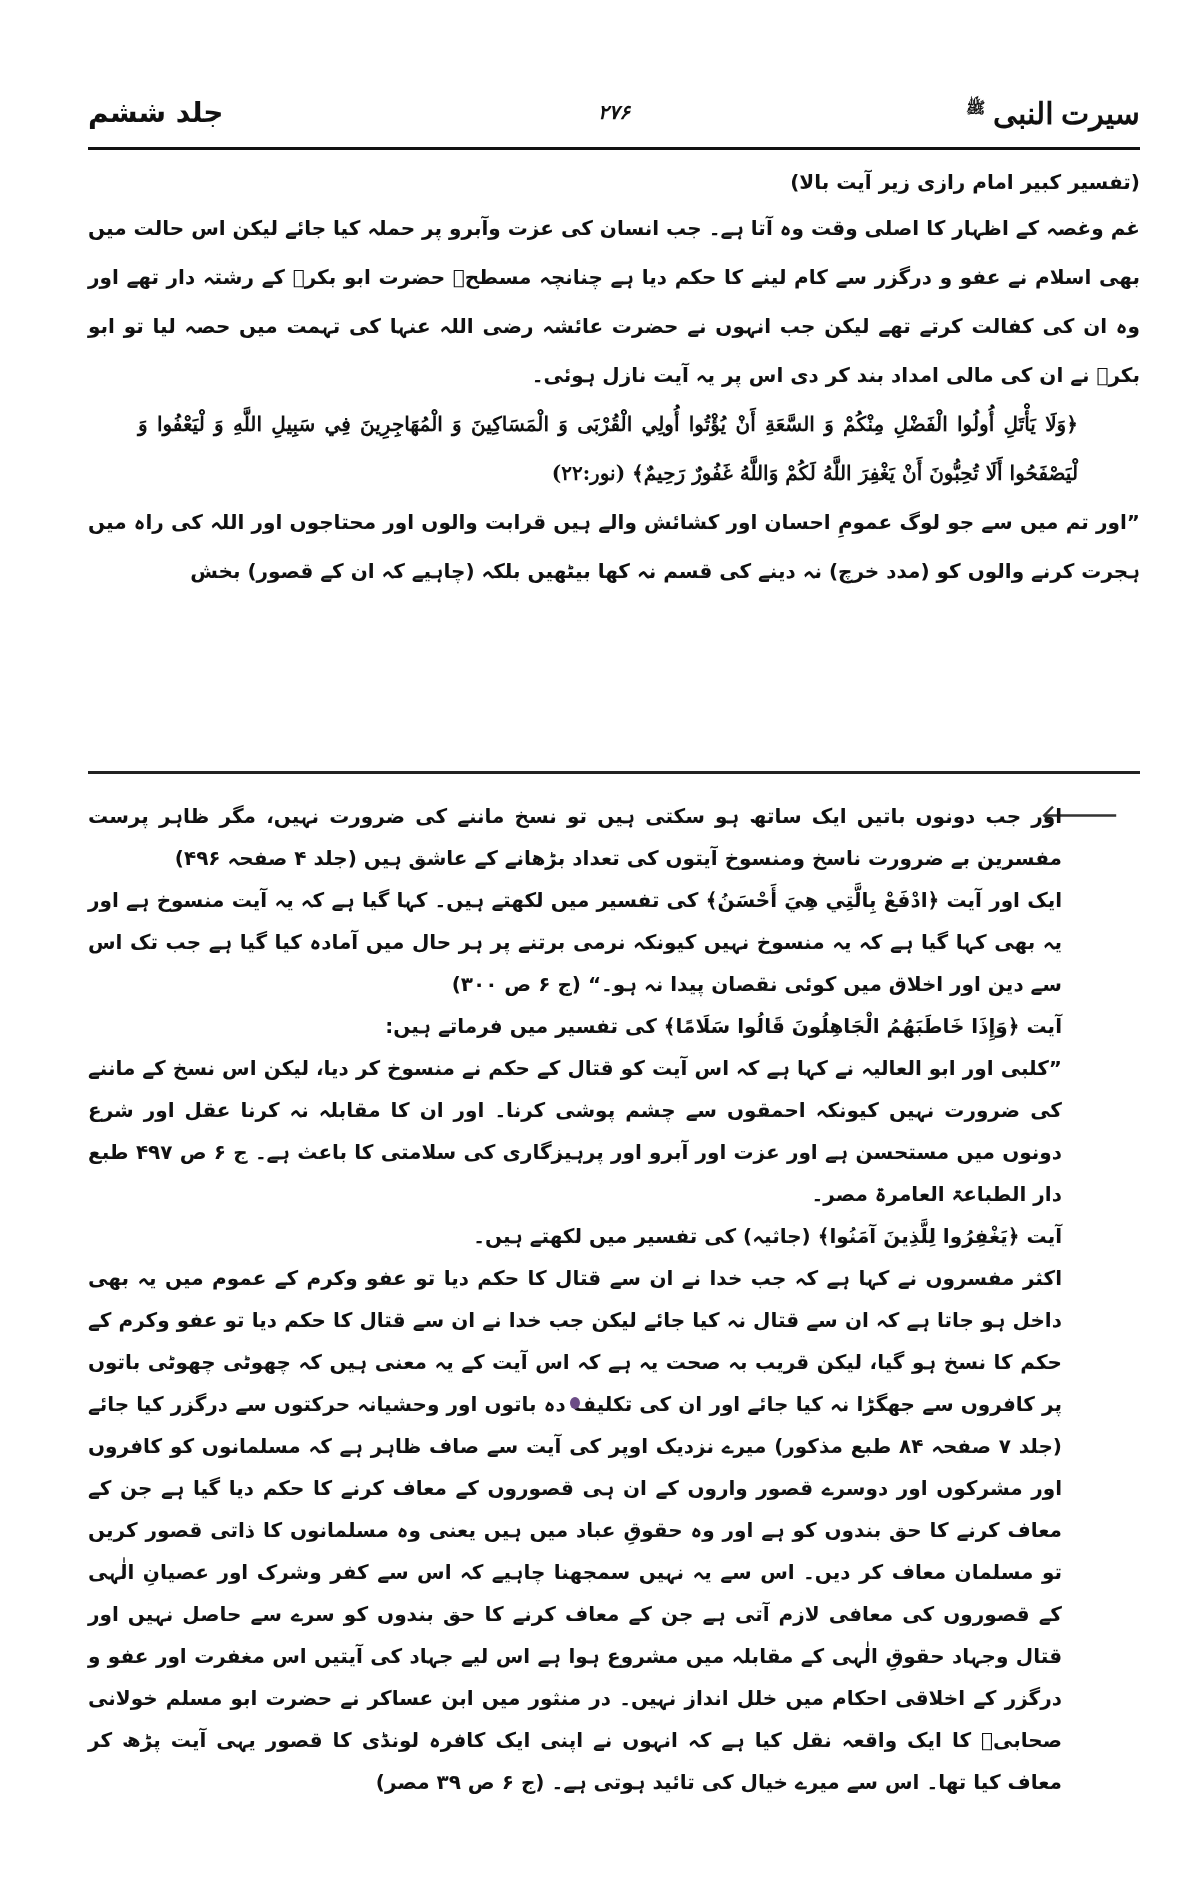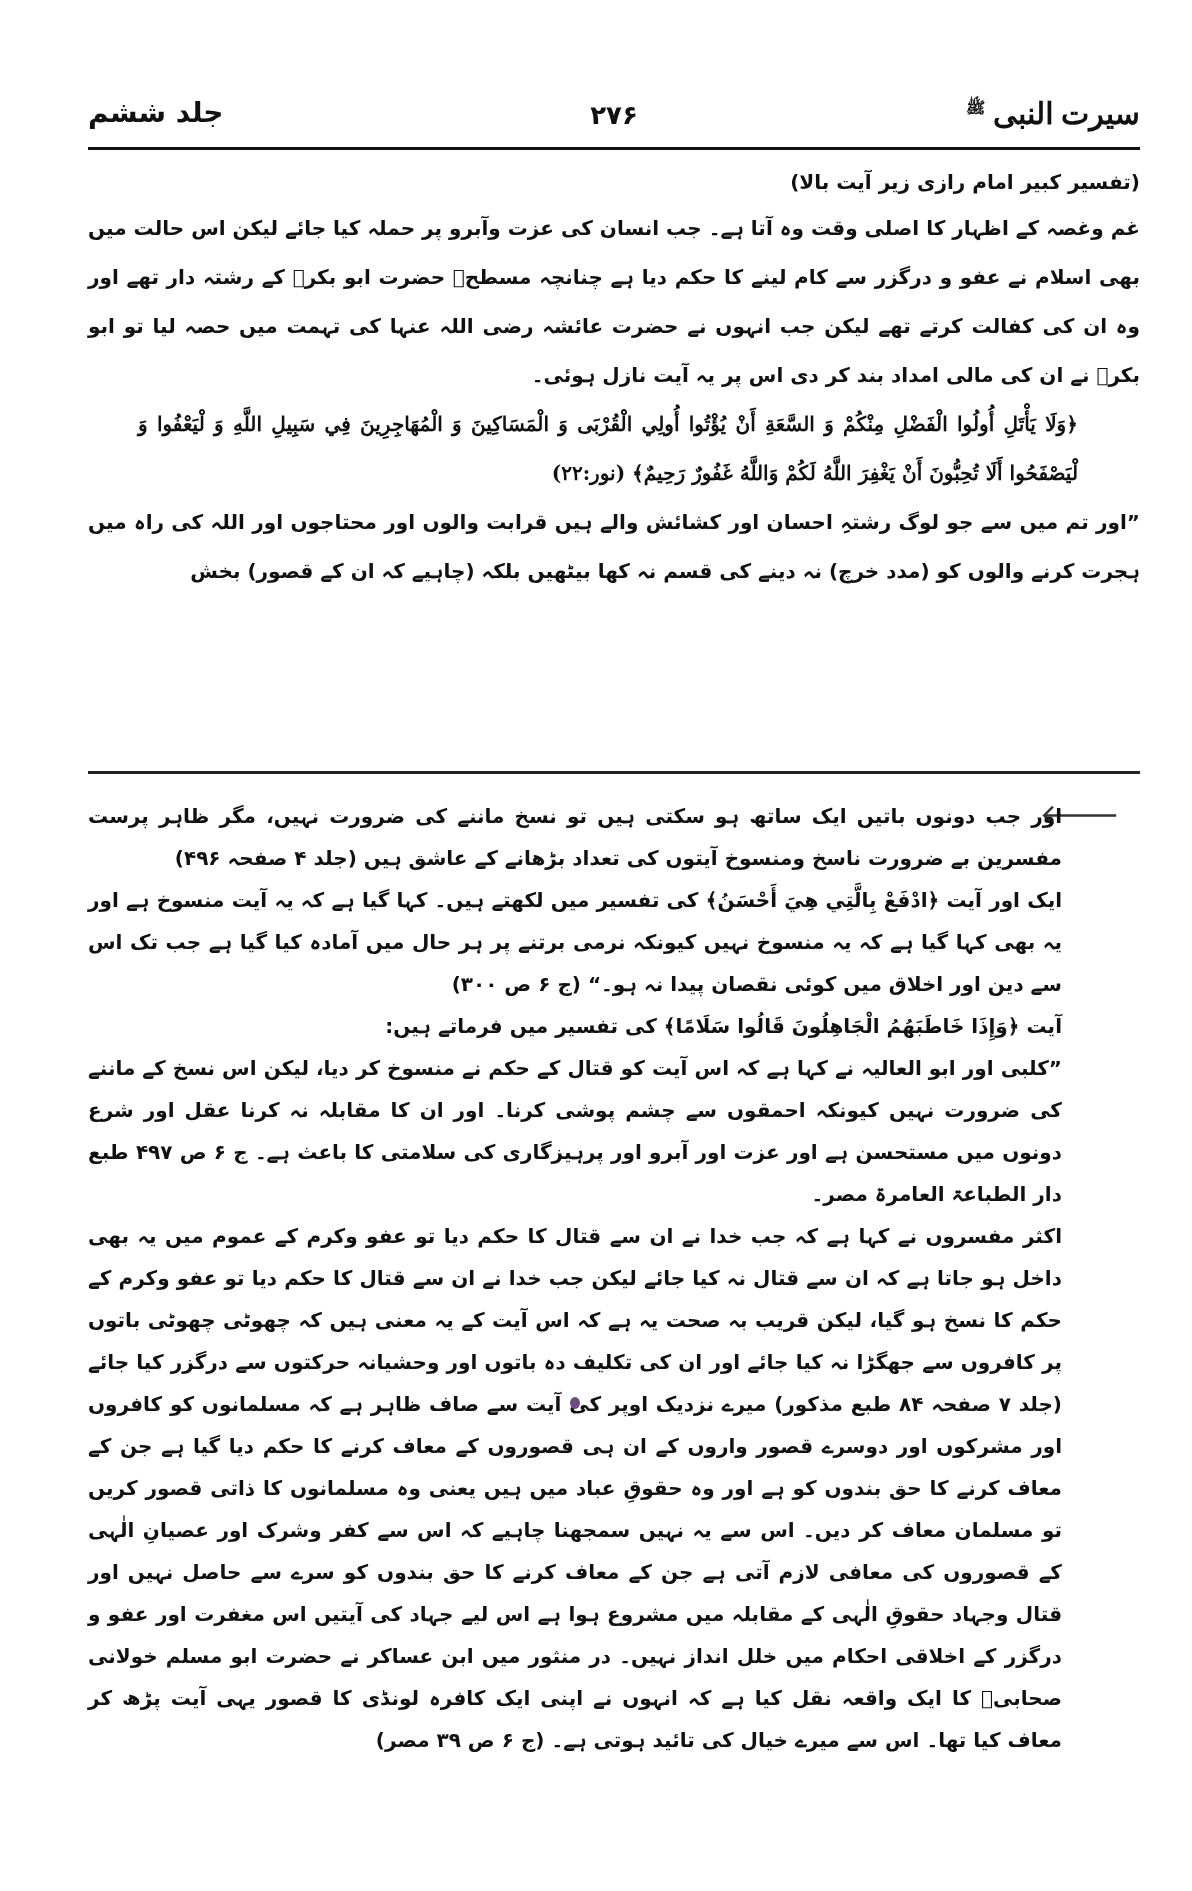"۲۷۶" .header .pagenum { font-size: 26px -> 20px; font-style: none -> italic }
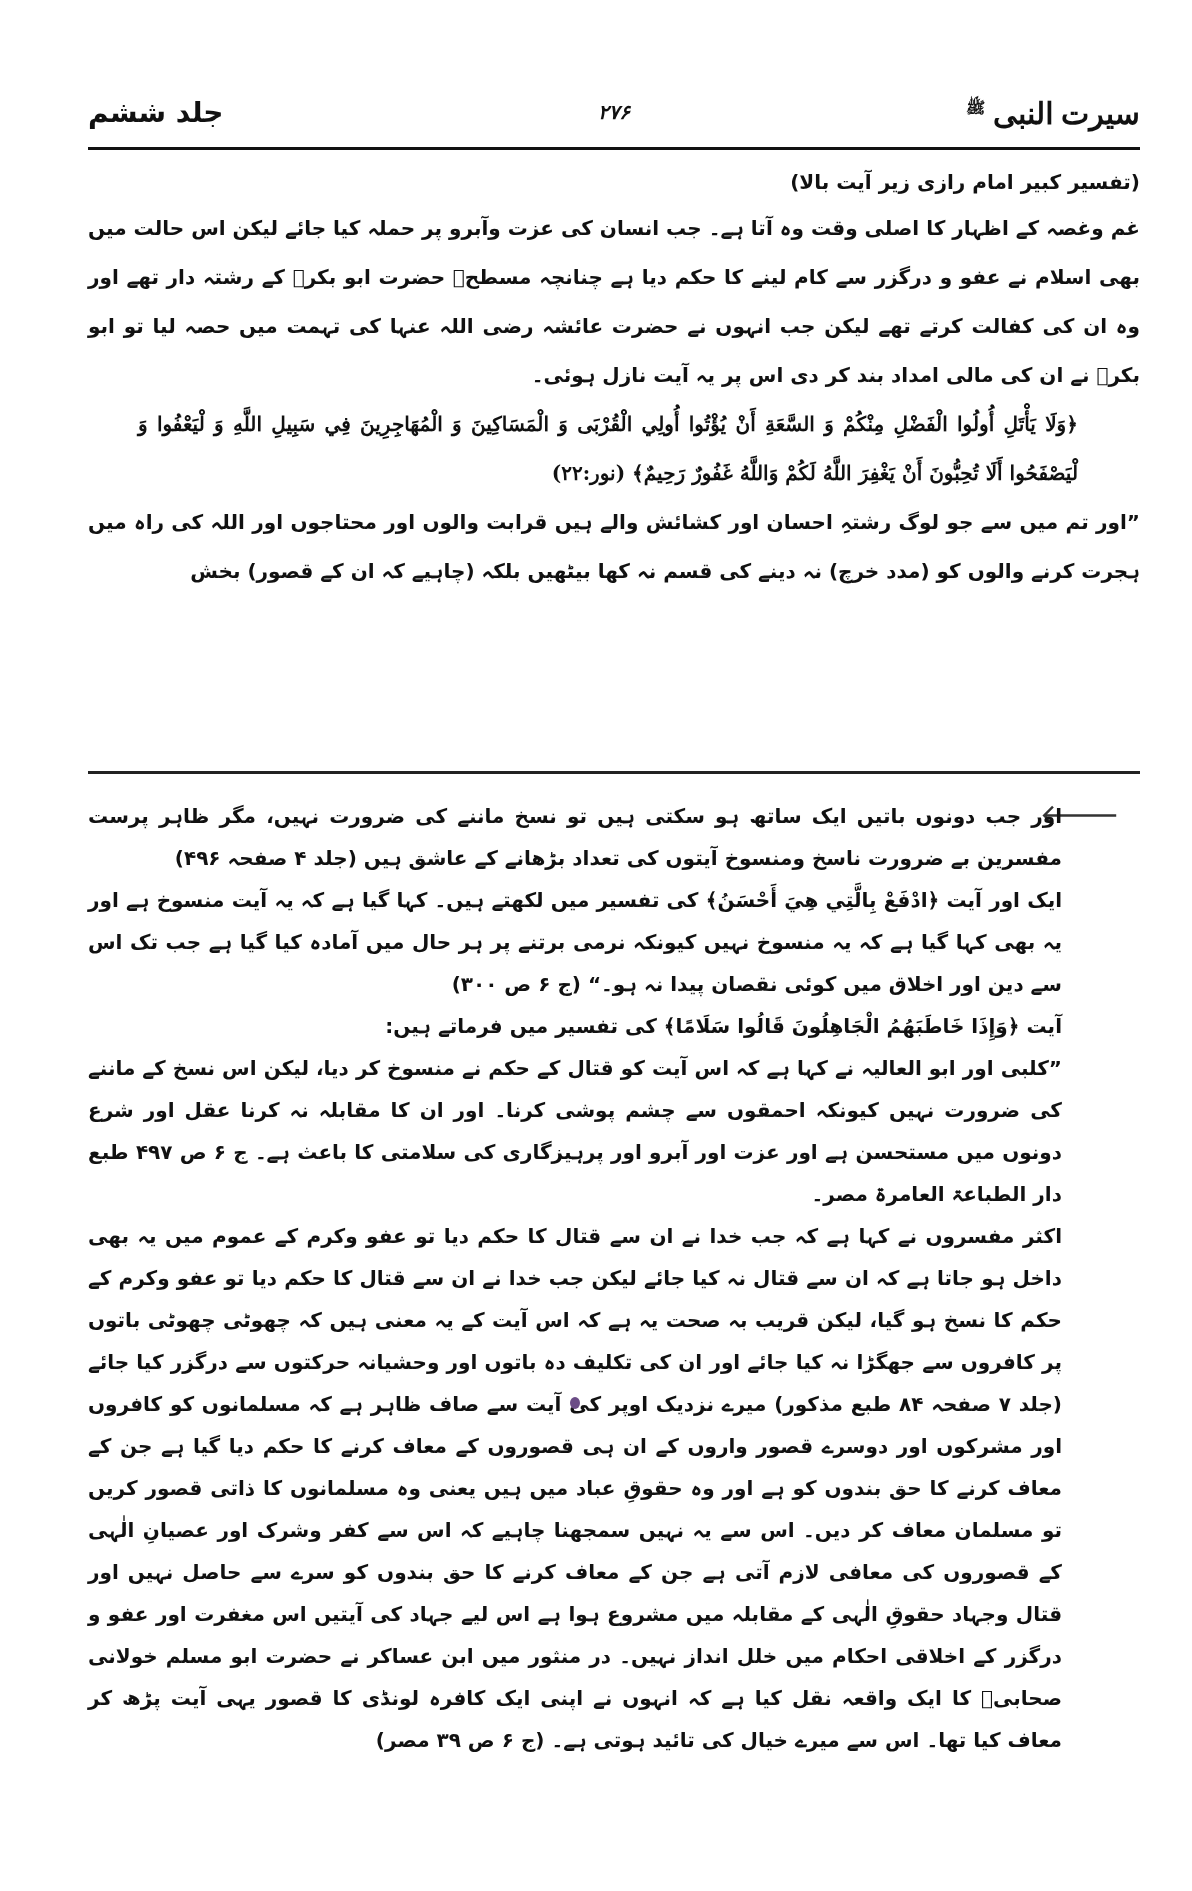"”اور تم میں سے جو" p { text: رشتہِ -> عمومِ }
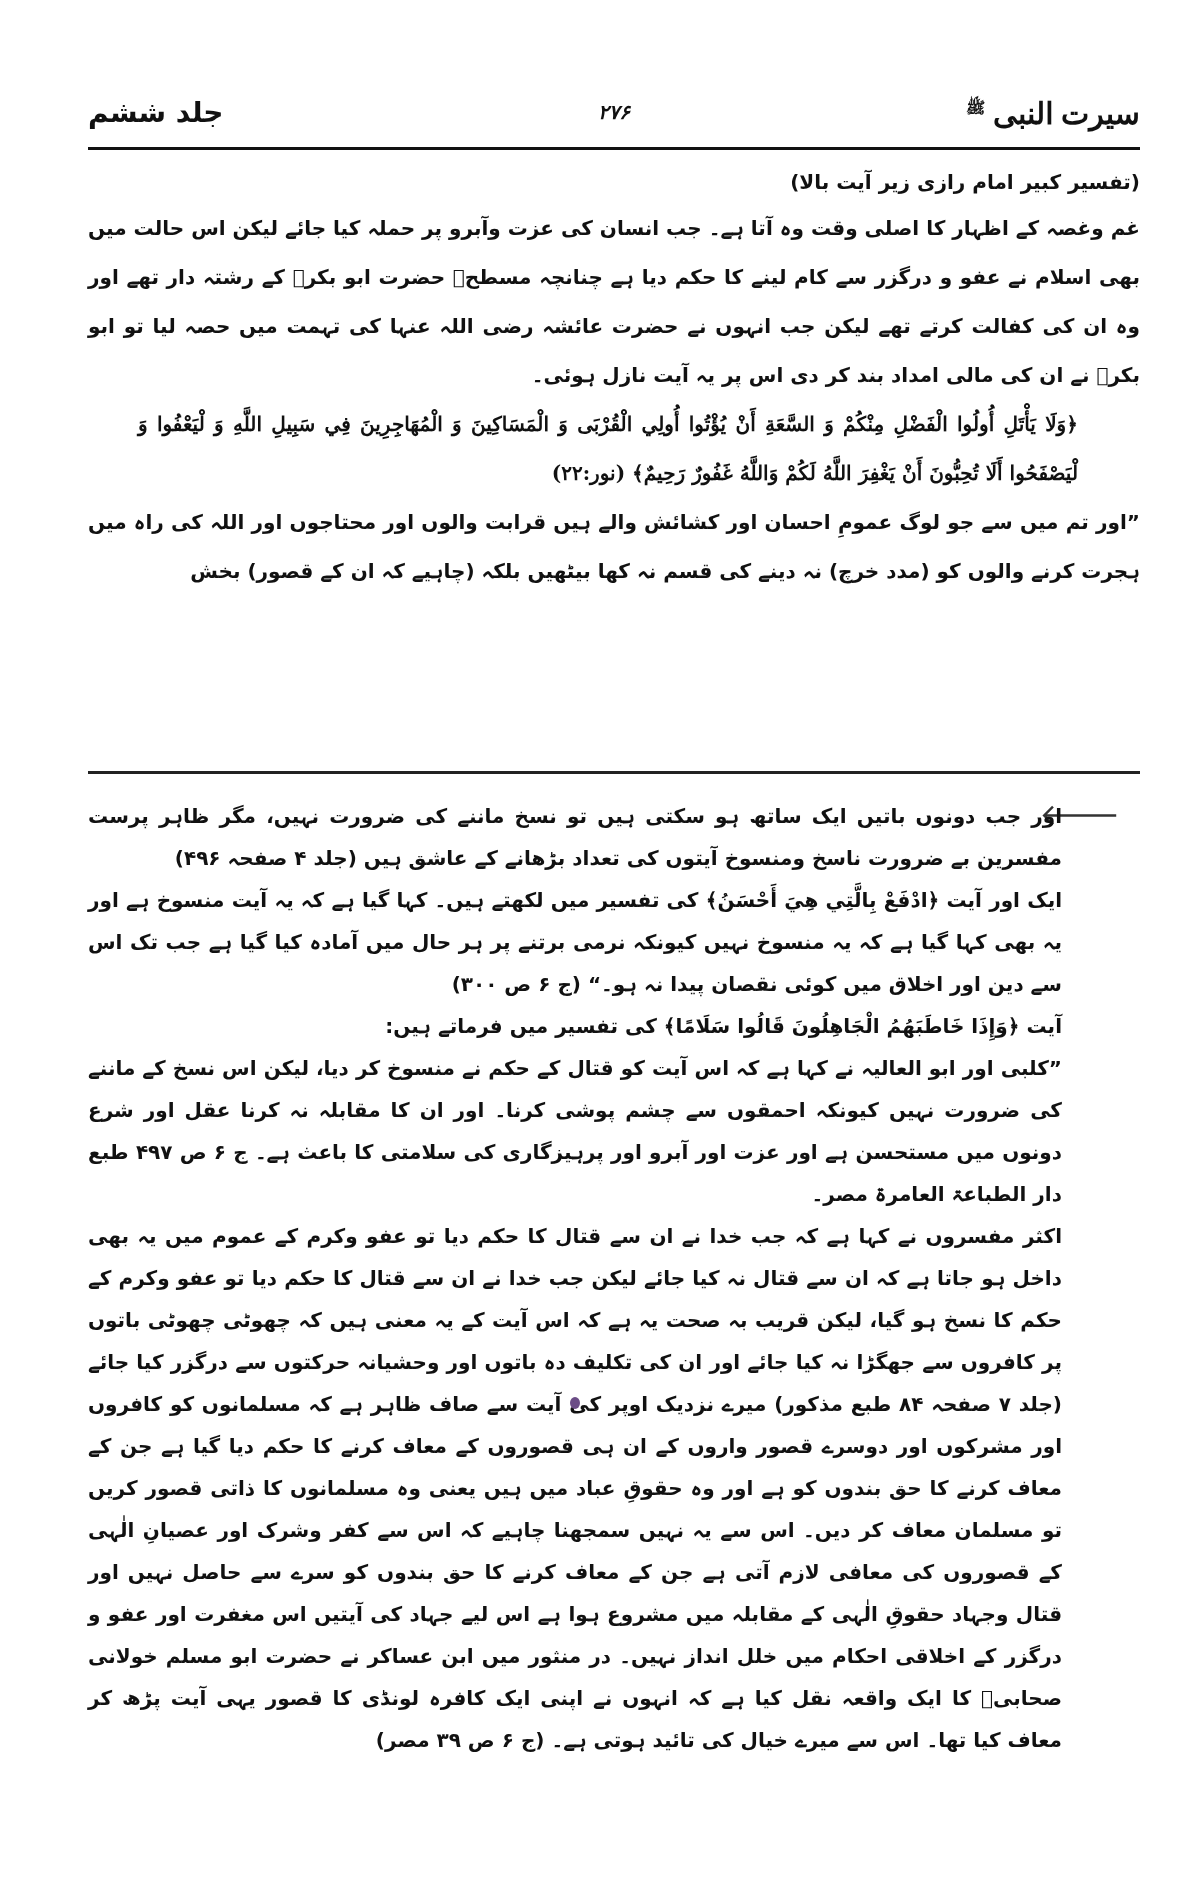"آیت ﴿يَغْفِرُوا لِلَّذِينَ آمَنُوا﴾" p { html: none -> <p>آیت ﴿يَغْفِرُوا لِلَّذِينَ آمَنُوا﴾ (جاثیہ) کی تفسیر میں لکھتے ہیں۔</p> }
